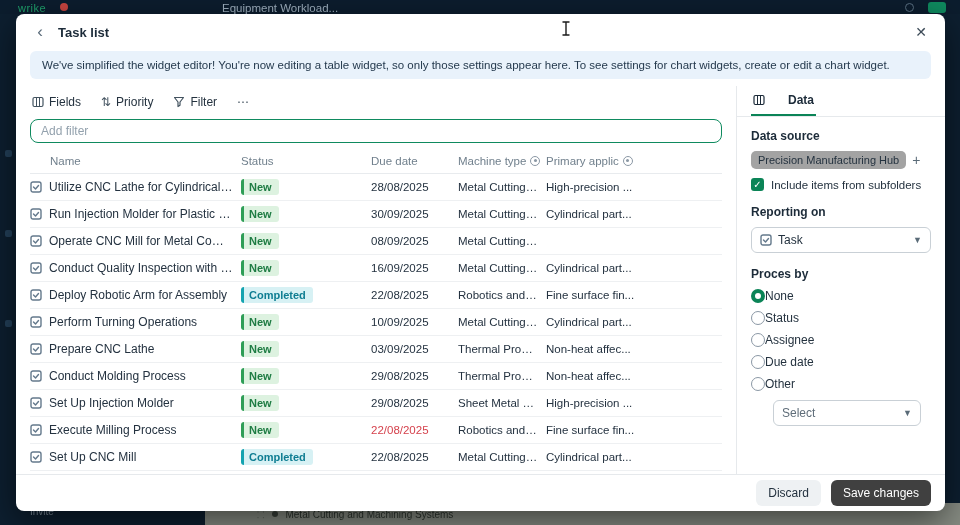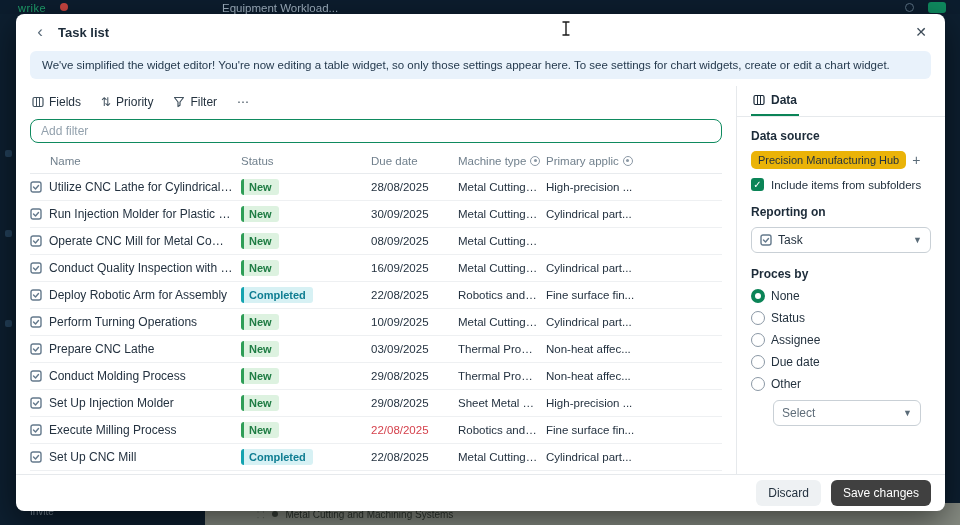"Data" .tab { gap: 6px -> 23px }
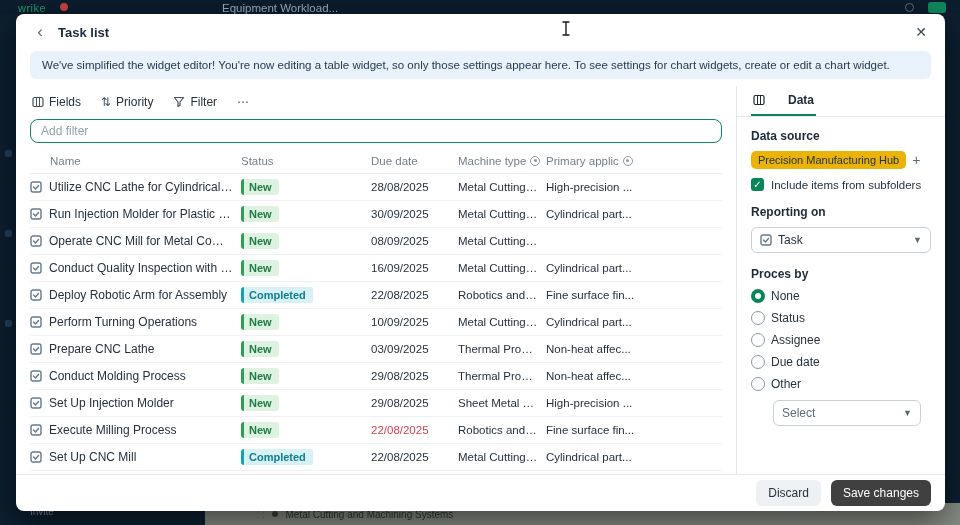"Precision Manufacturing Hub" .chip { background: #eab308 -> #a3a3a3 }
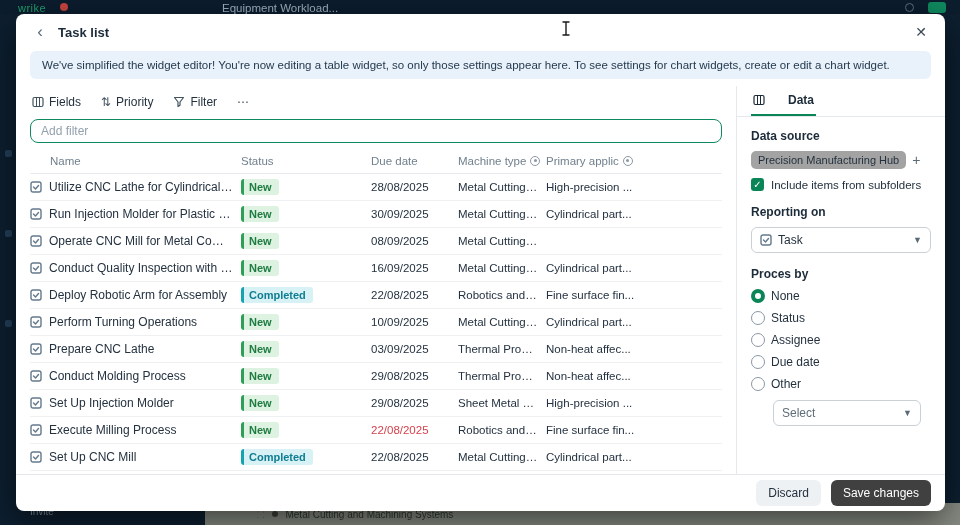"None" .break-row { gap: 6px -> 0 }
